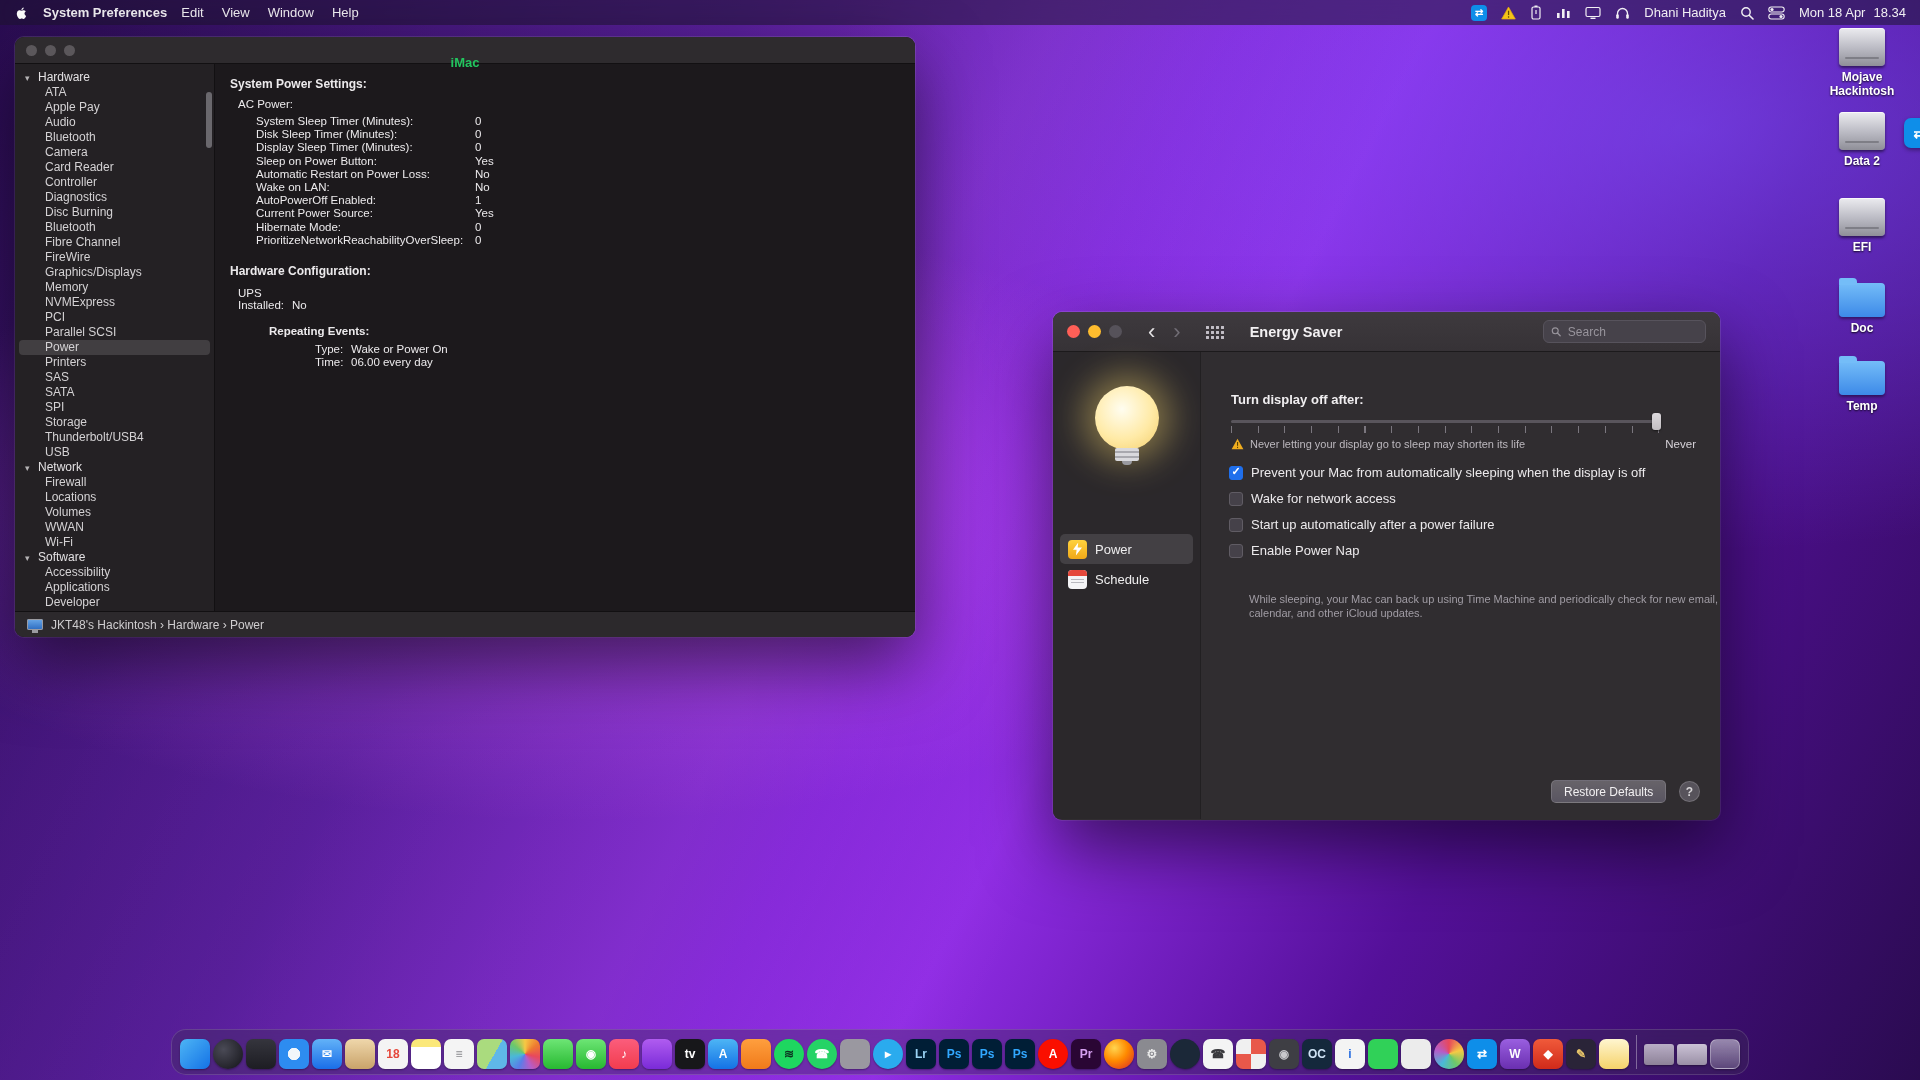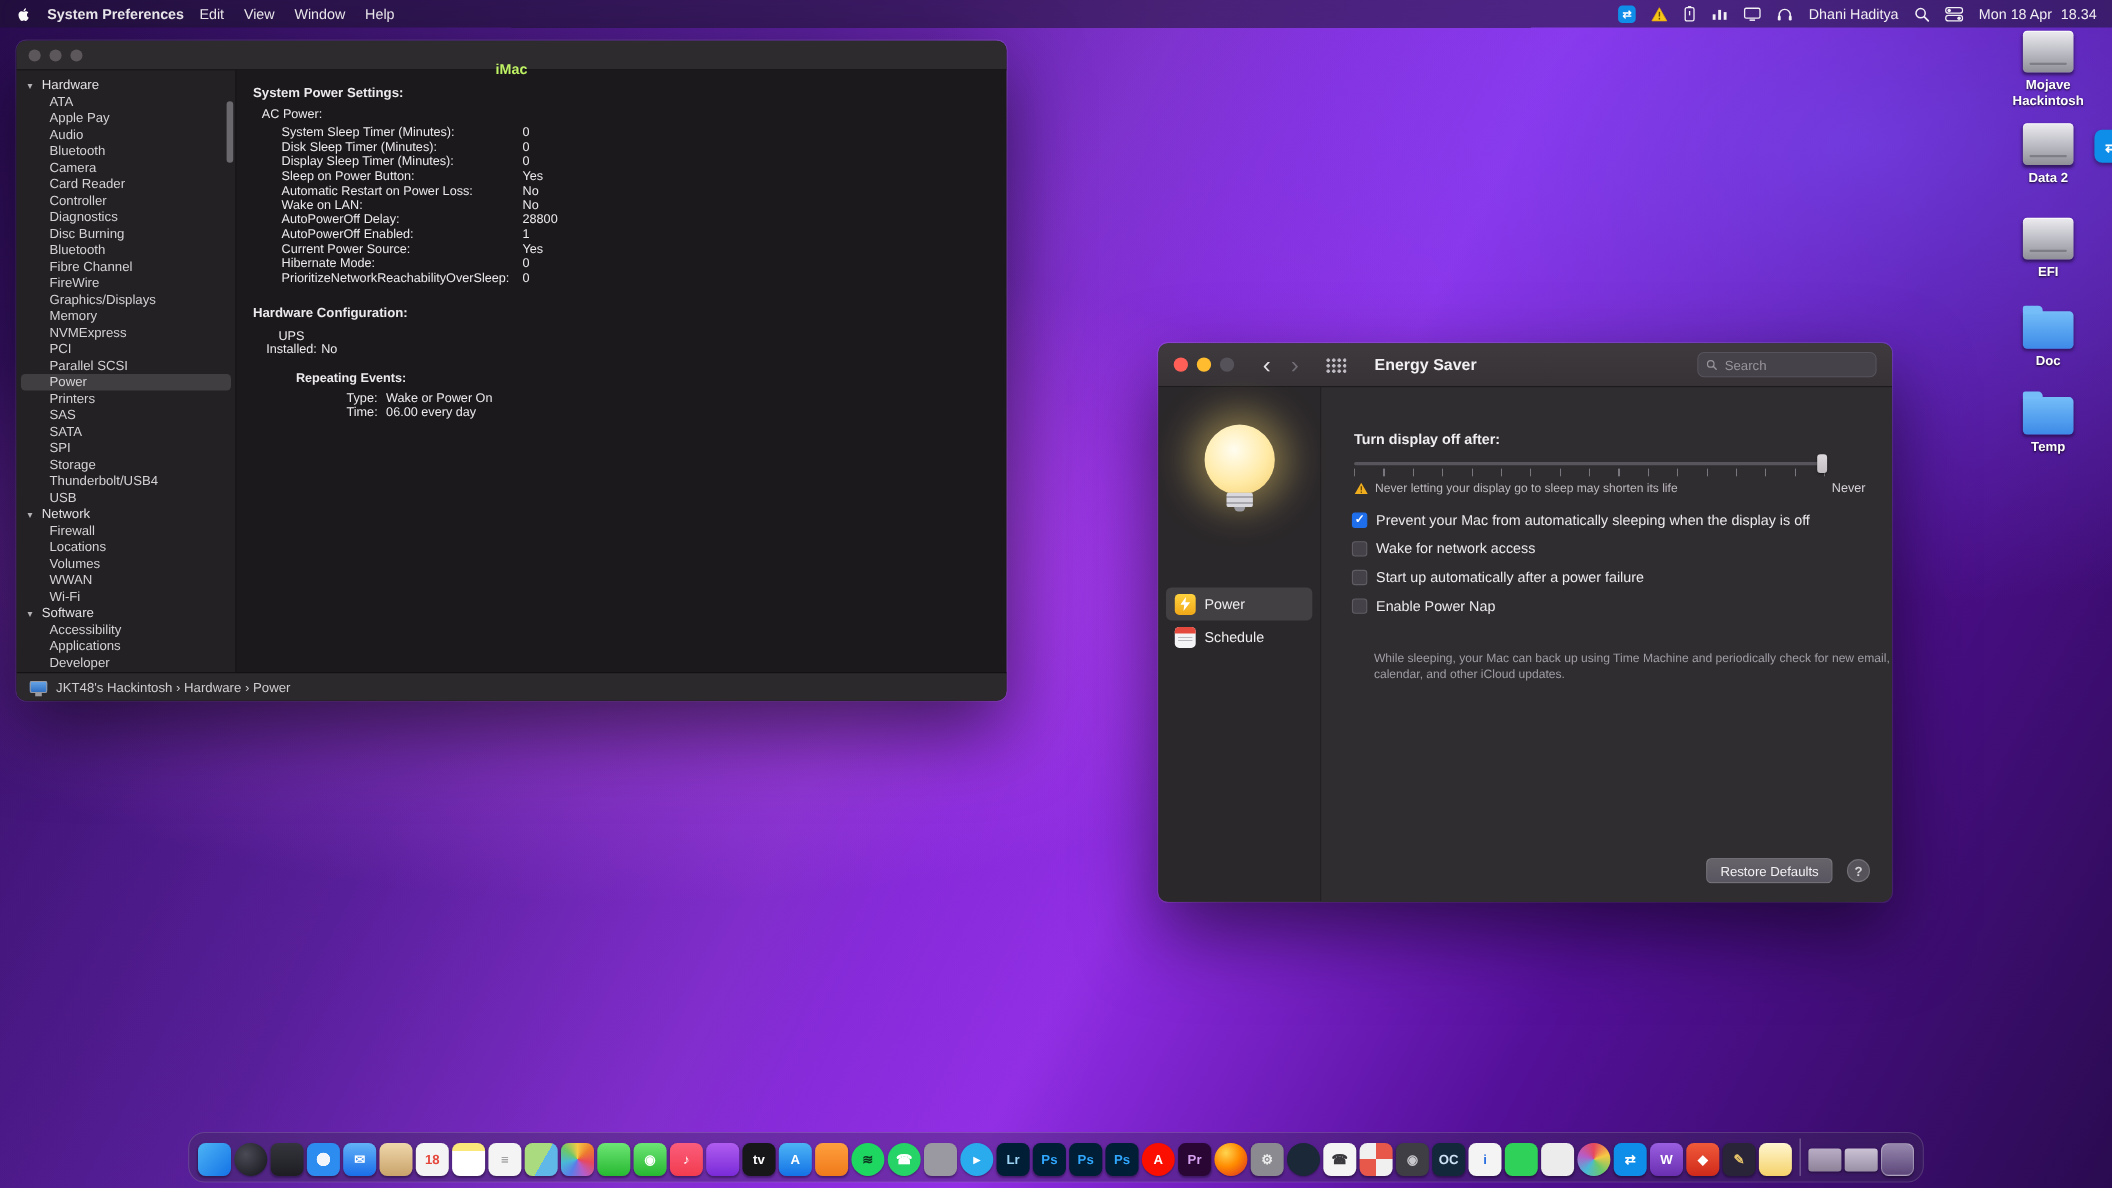"iMac" .si-title { color: #bef264 -> #22c55e }
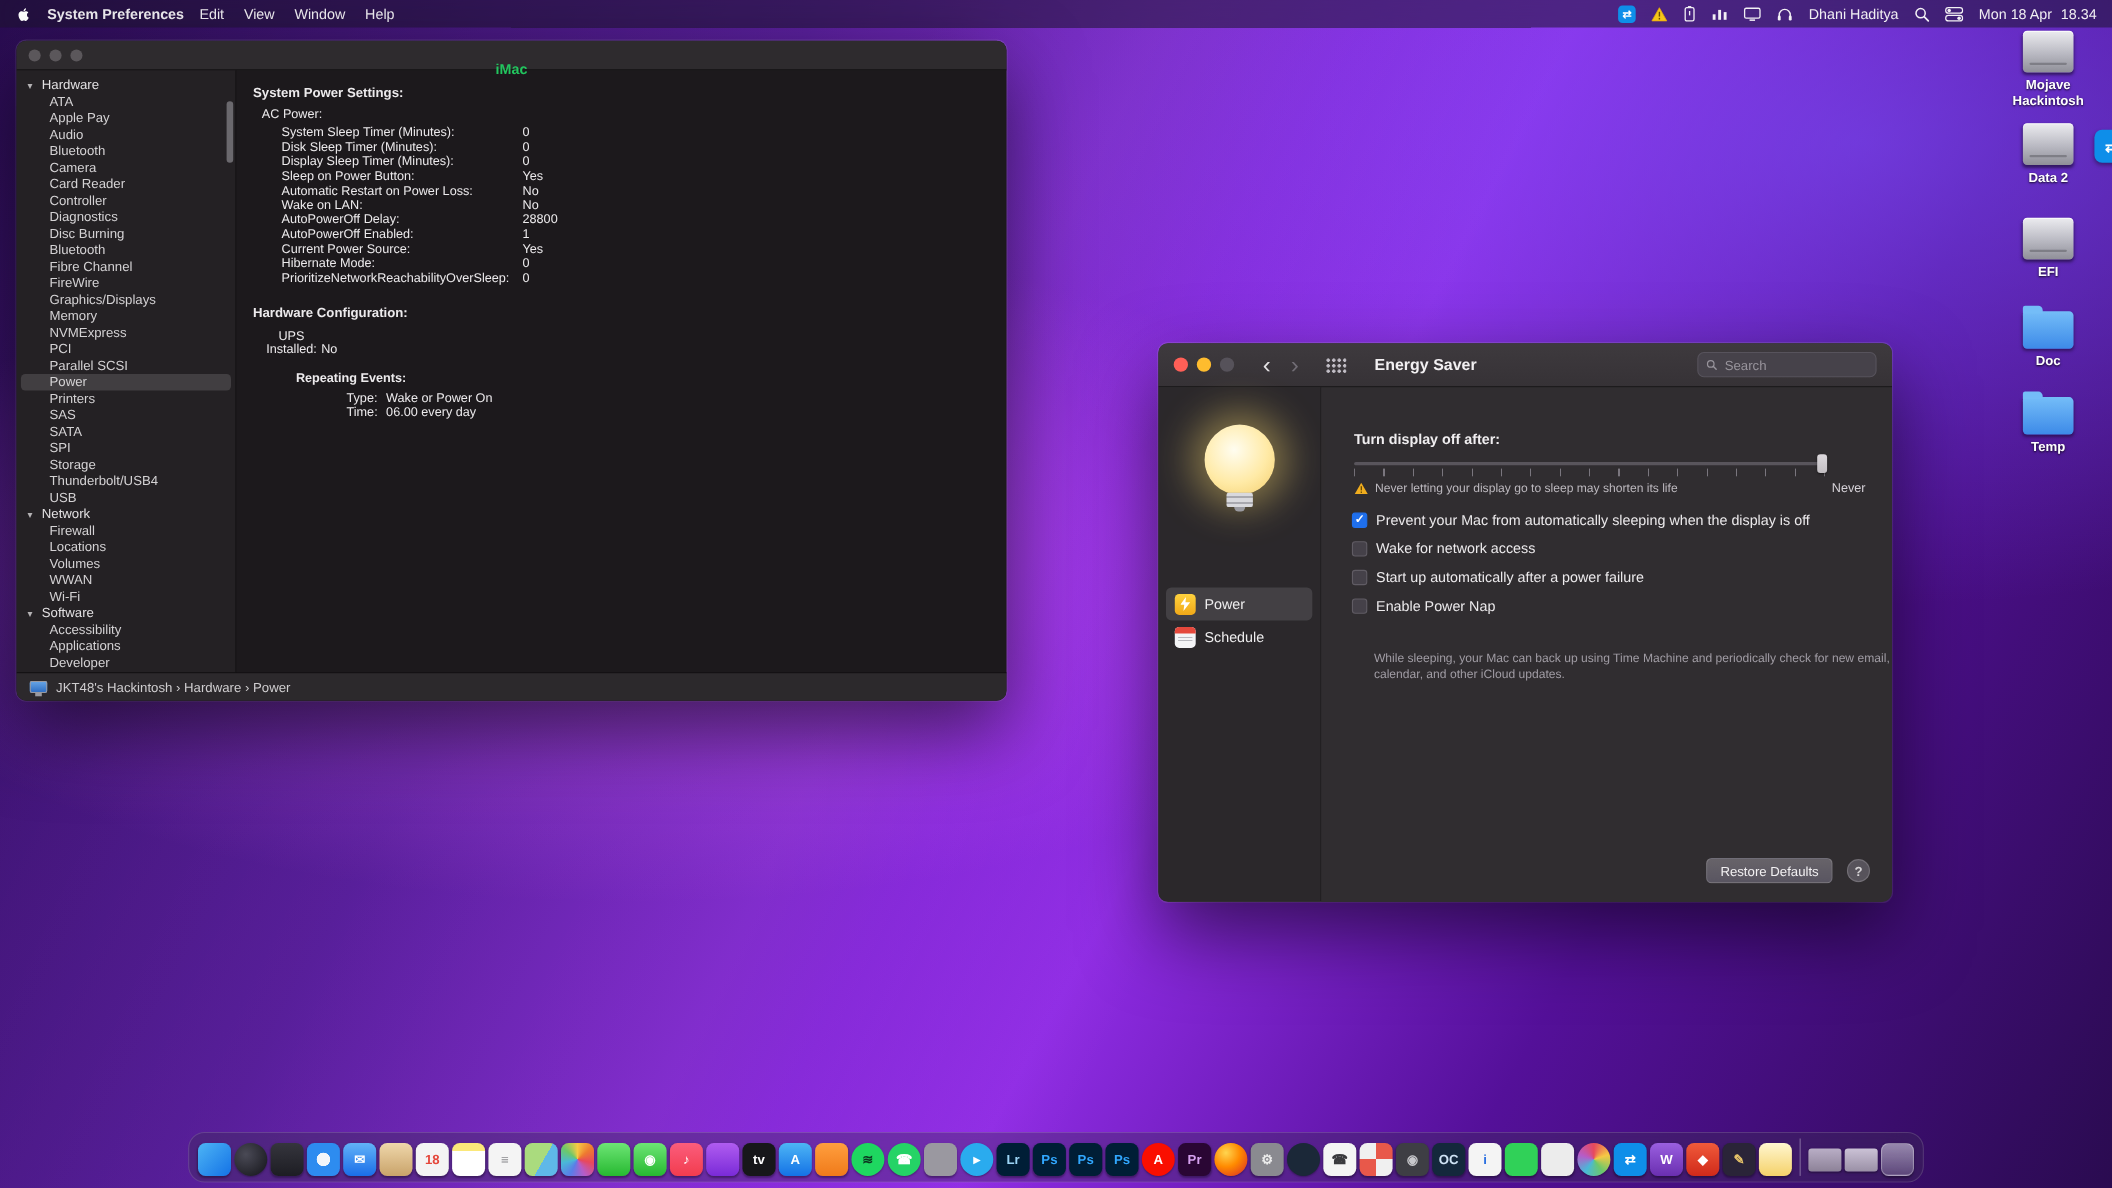"AutoPowerOff Delay:" div.si-row { html: <div> <span>AutoPowerOff Delay:</span> <span>28800</span> </div> -> none }
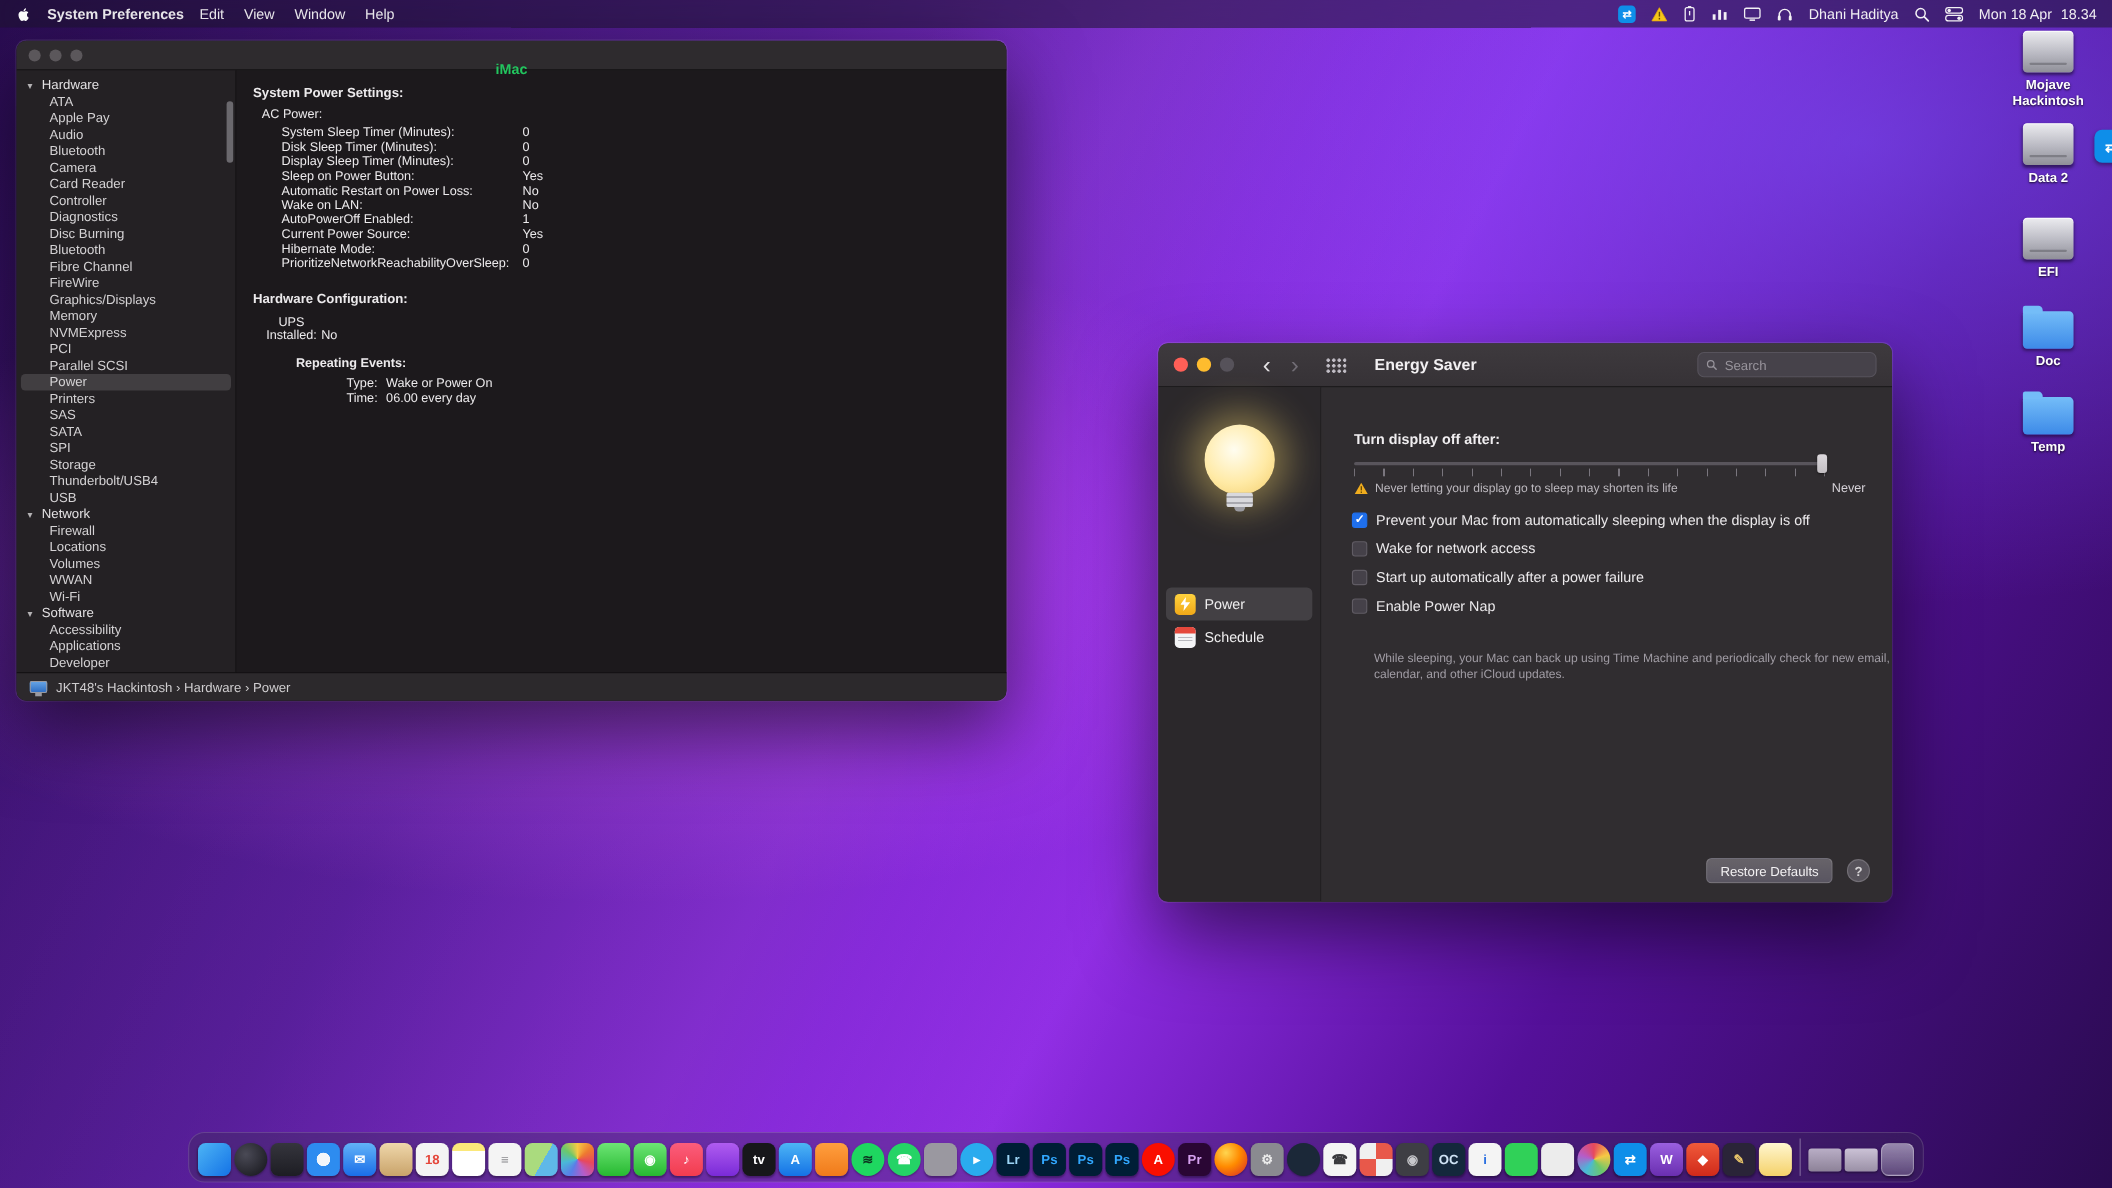"UPS Installed:" .si-ups .si-k2 { text-align: center -> none }
